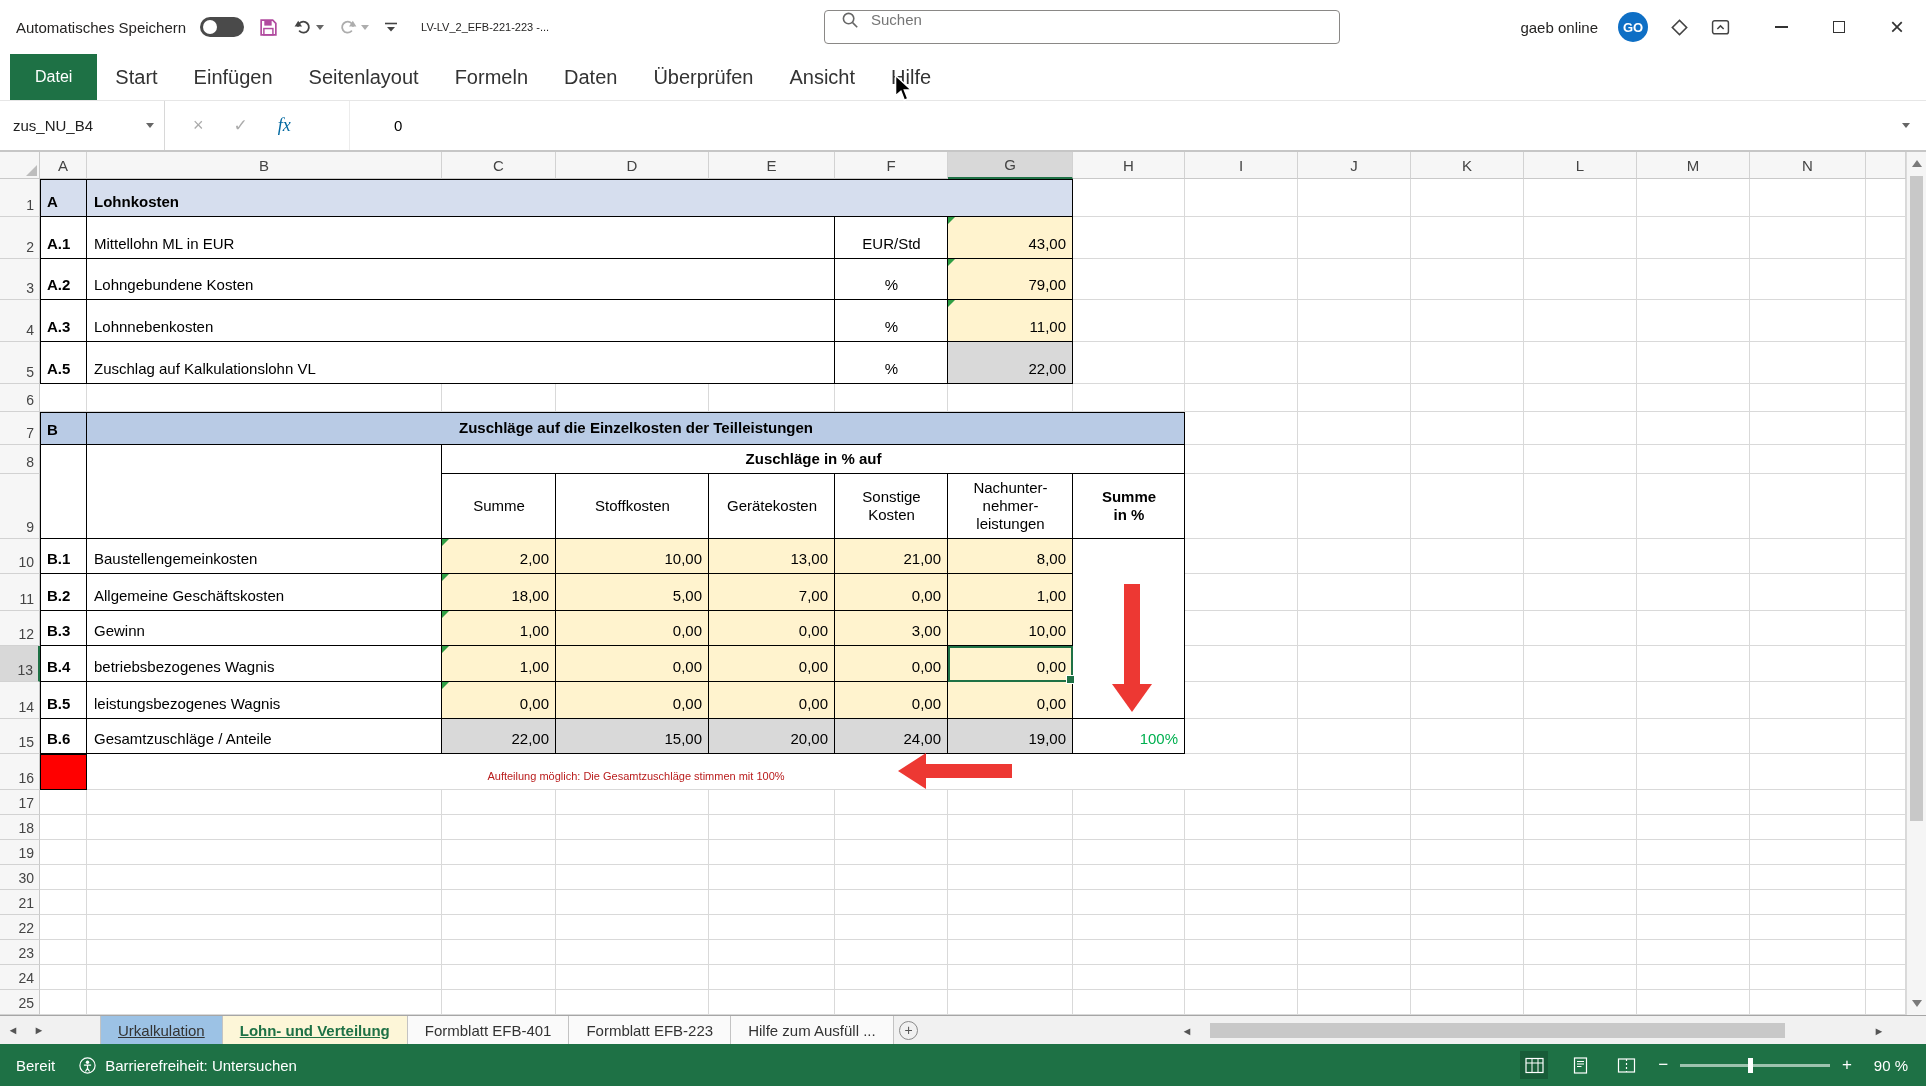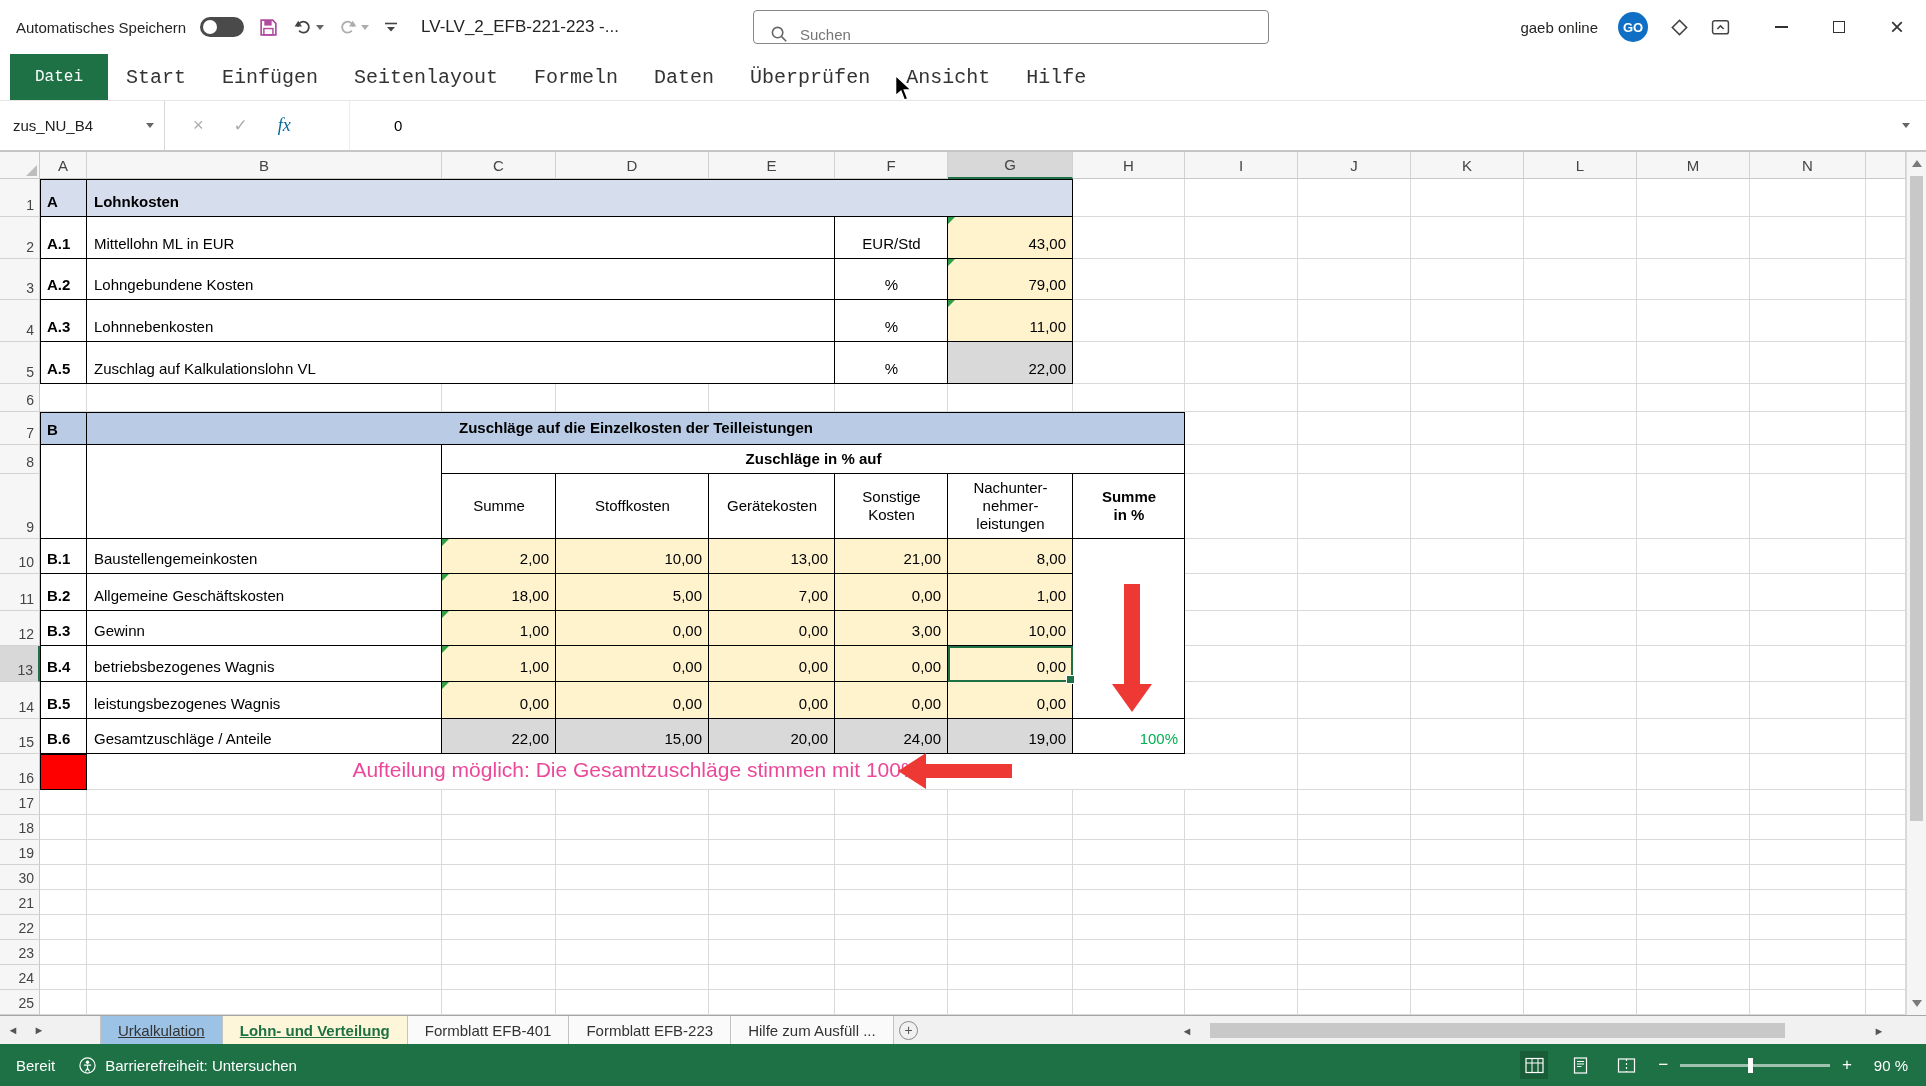"LV-LV_2_EFB-221-223 -..." .doc-title { font-size: 17px -> 11px }
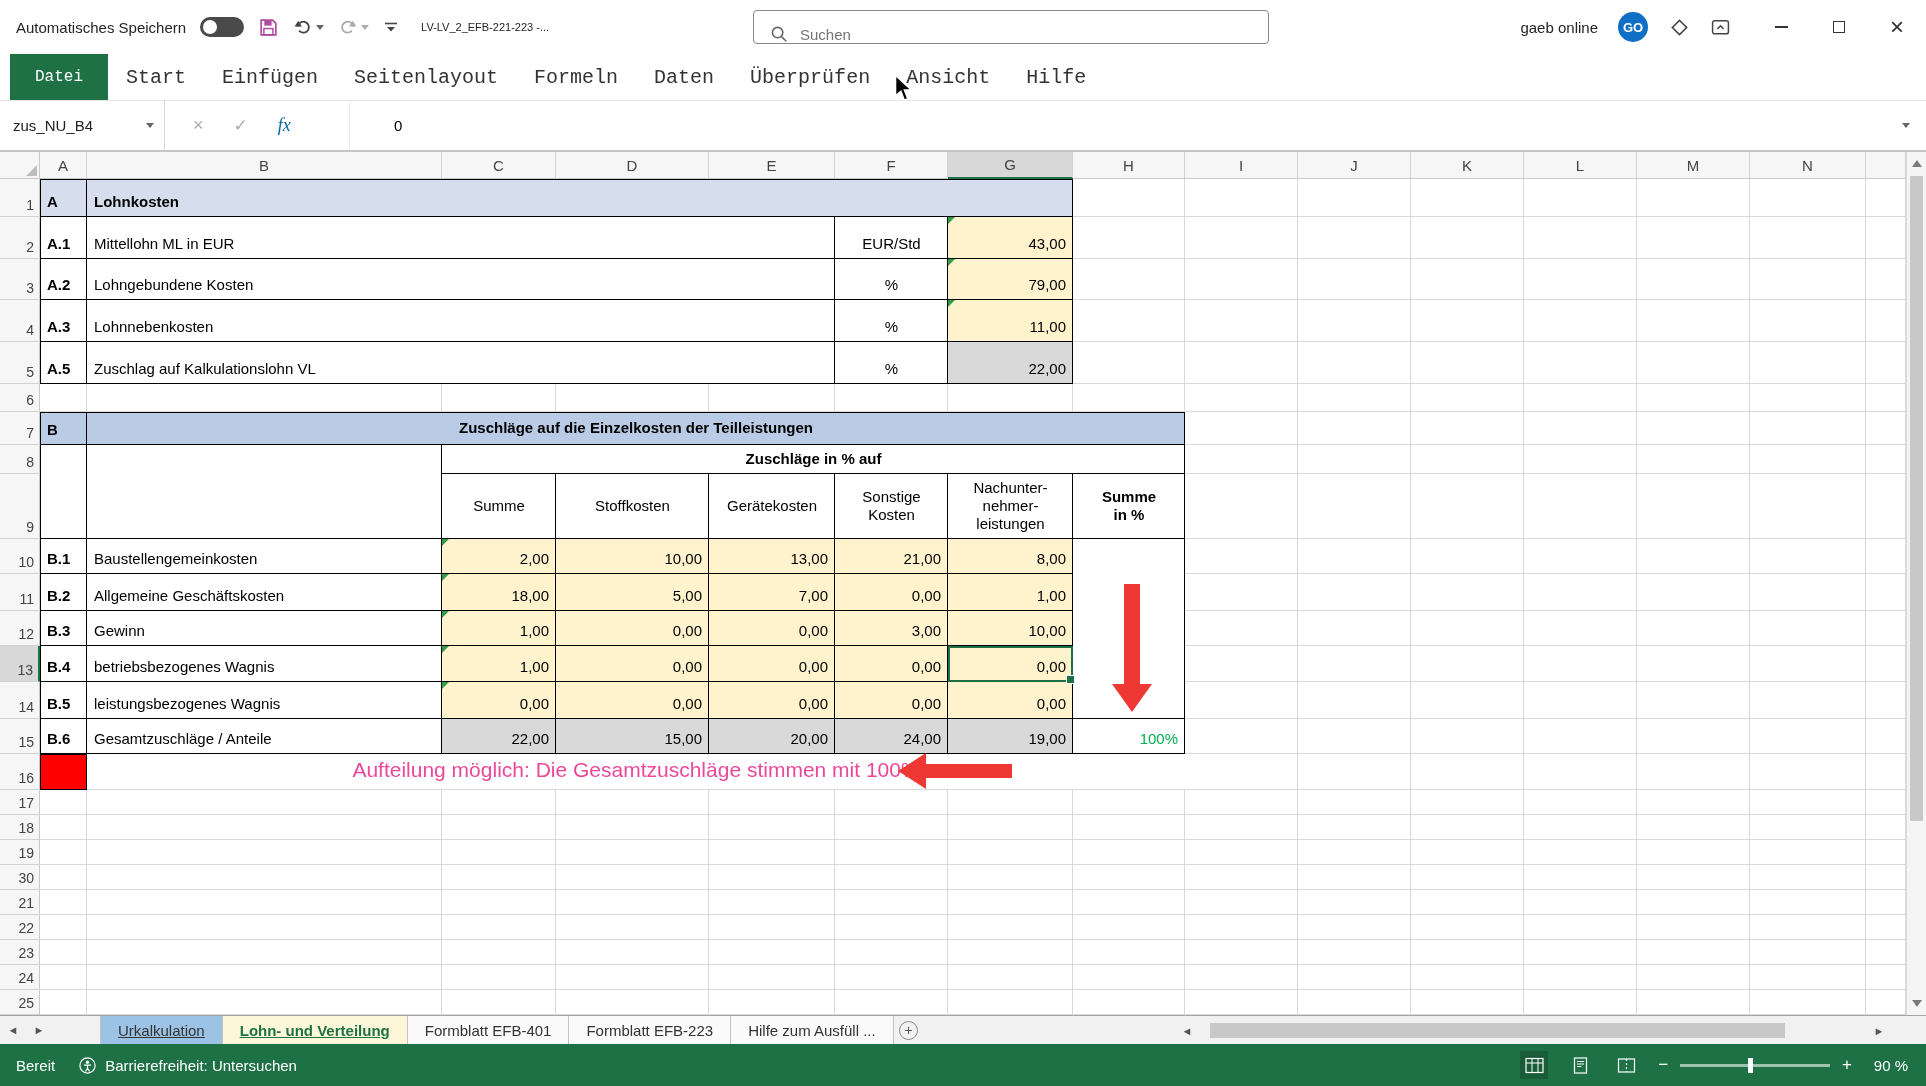"Suchen" .search-box { align-items: flex-end -> flex-start; left: 753px -> 824px }
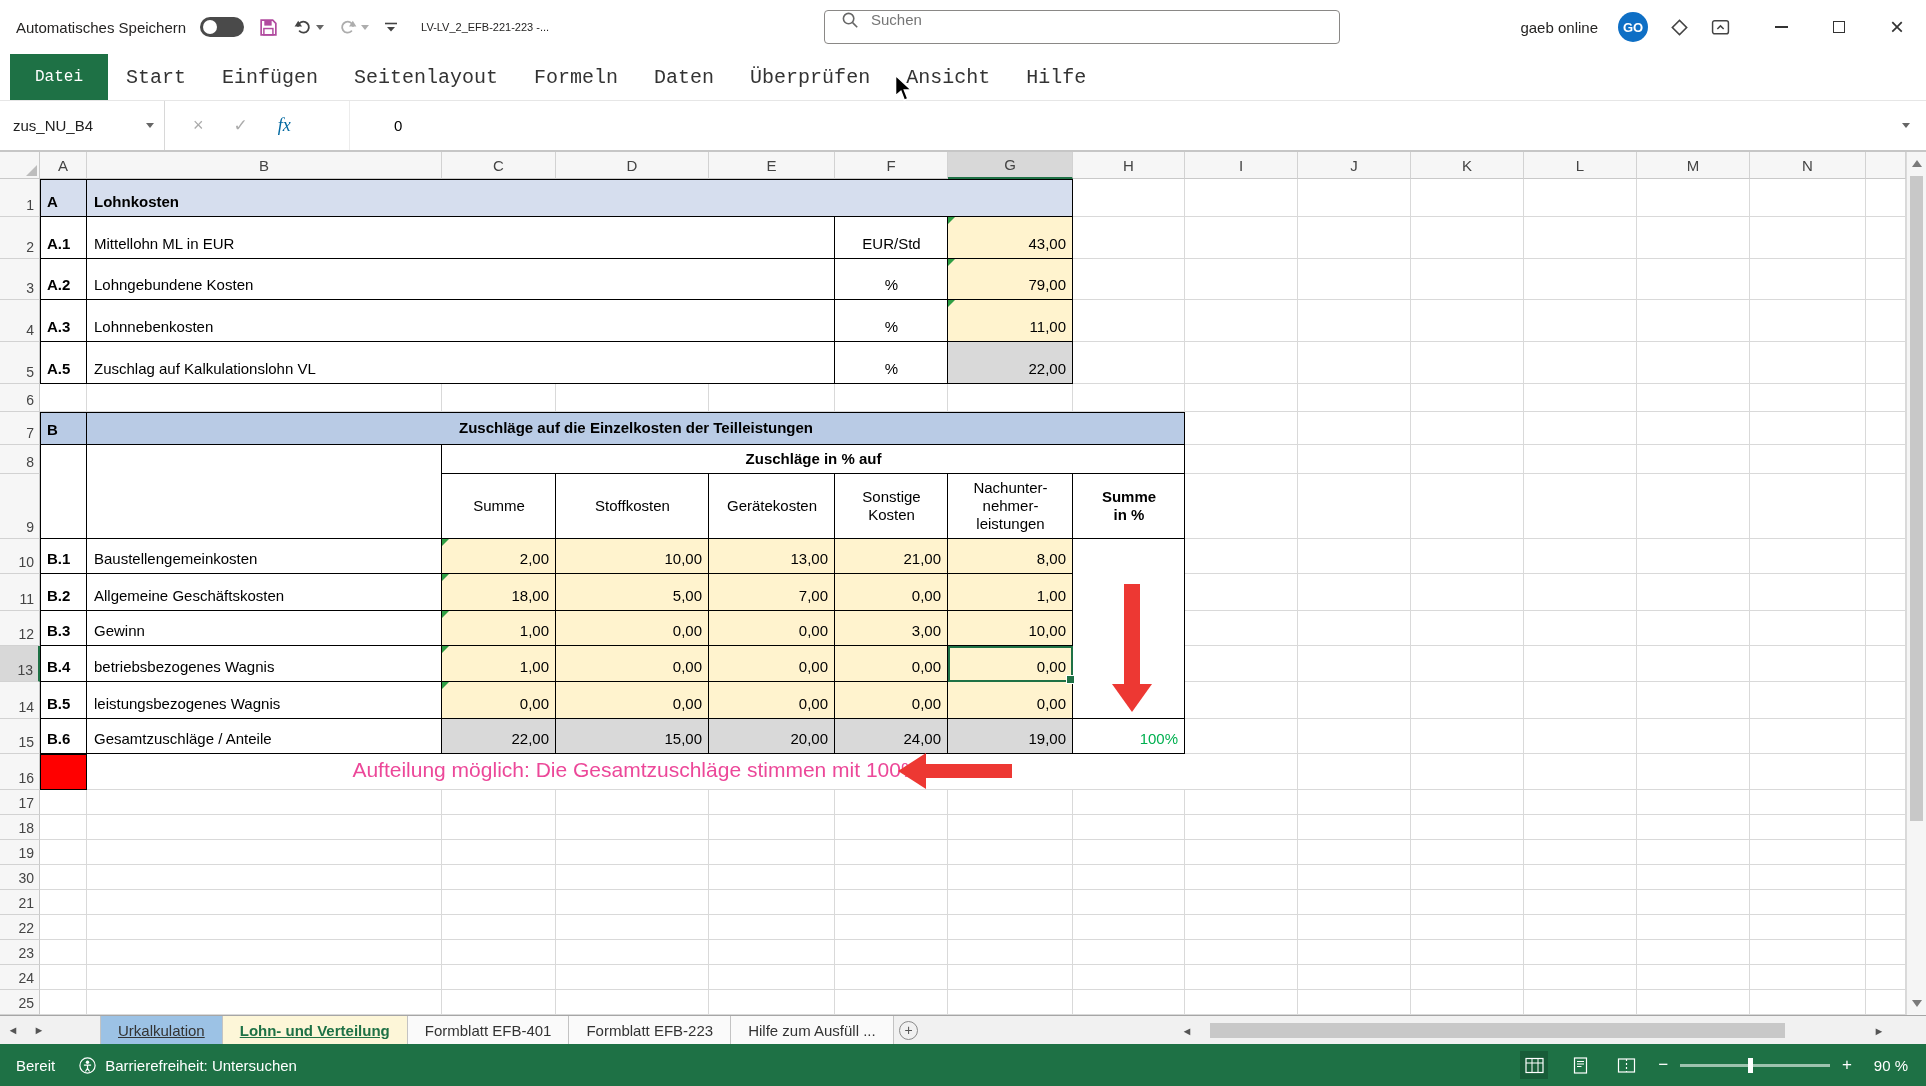"Datei" .ribbon-tabs { font-family: Liberation Mono, monospace -> none }
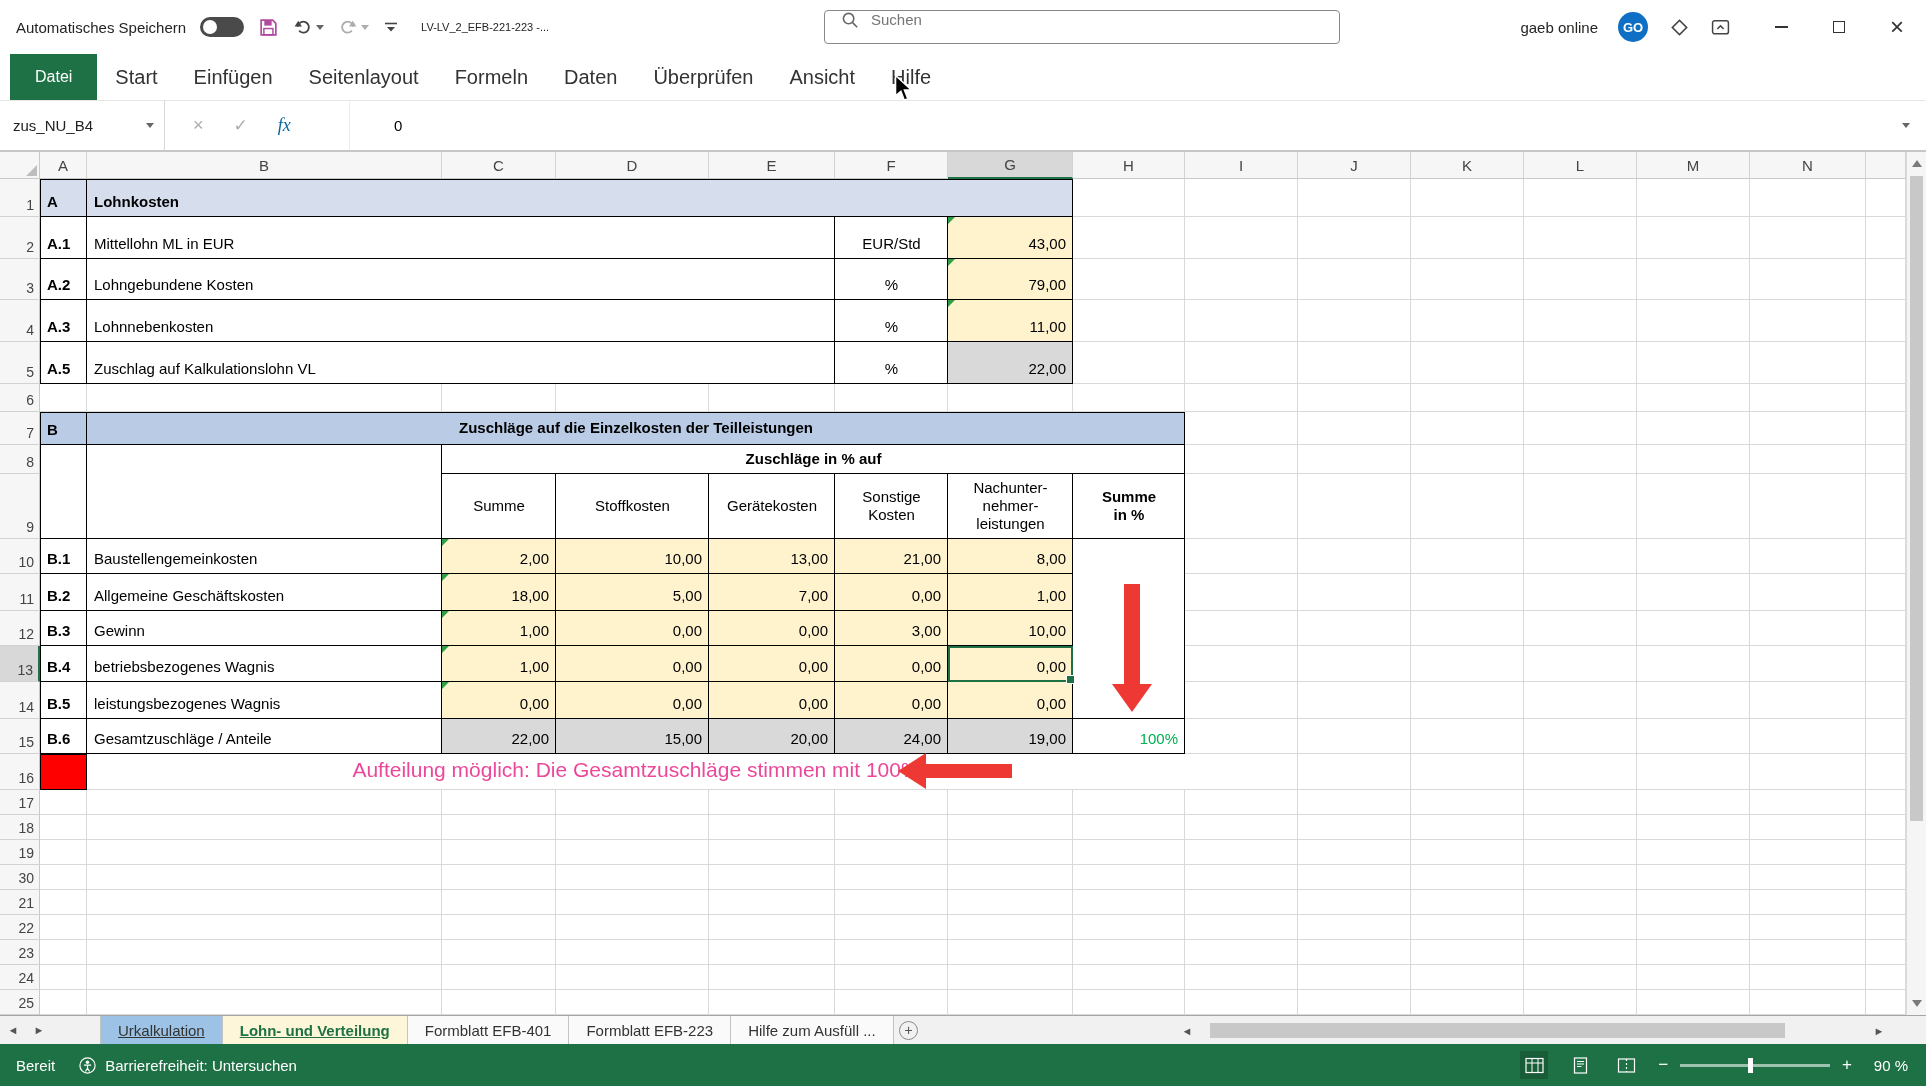"Aufteilung möglich: Die Gesamtzuschläge" .note { color: #ec4899 -> #b91c1c; font-size: 21px -> 11px }
